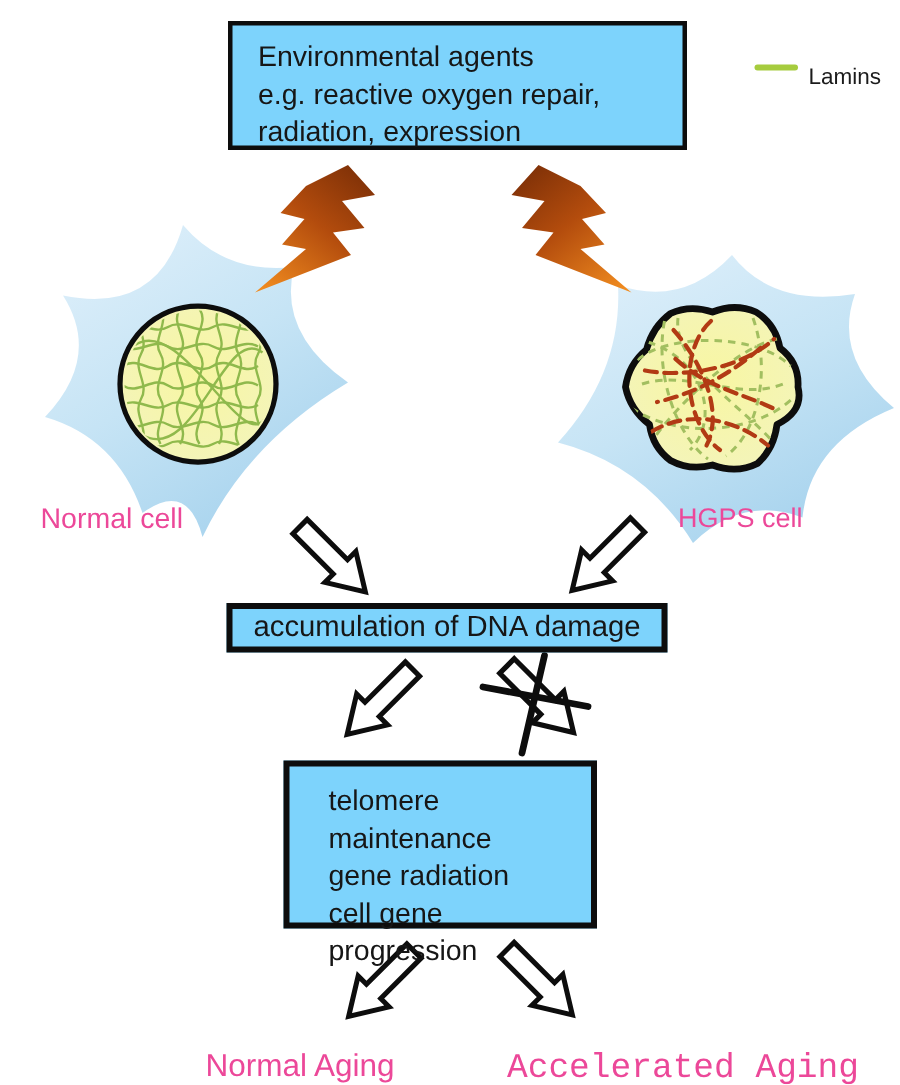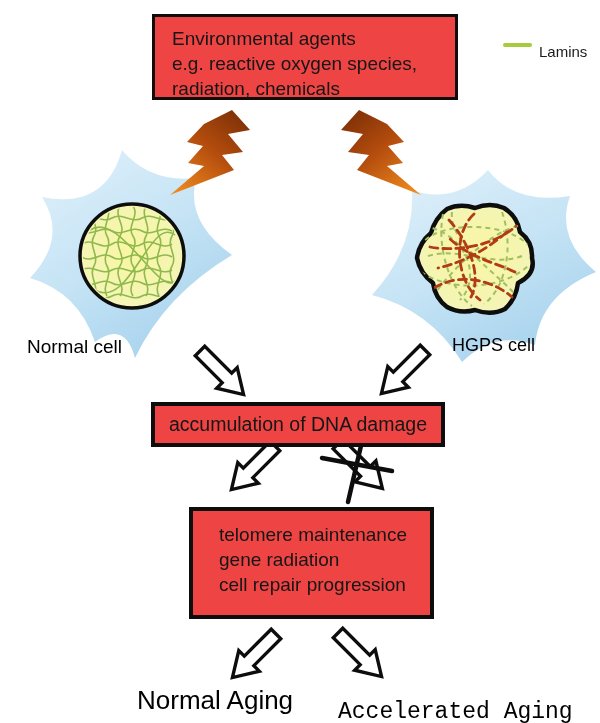"Environmental agents" .box { background: #ef4444 -> #7dd3fc }
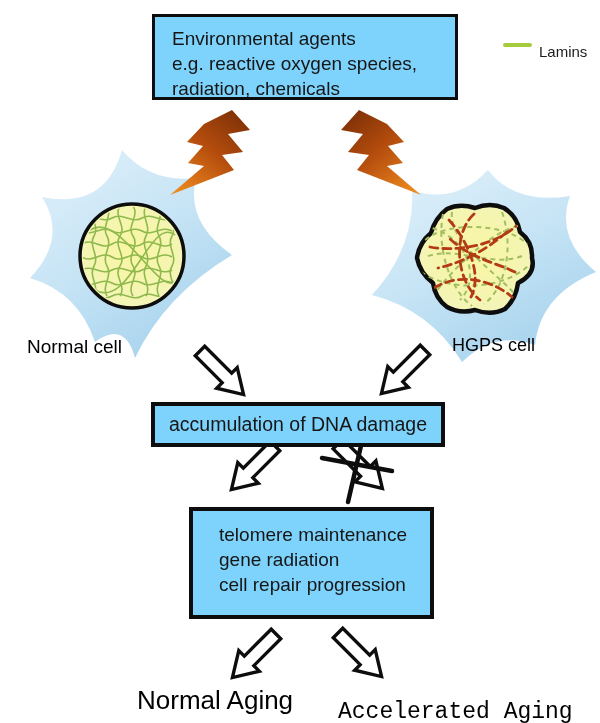"e.g. reactive oxygen species," div { text: species -> repair }
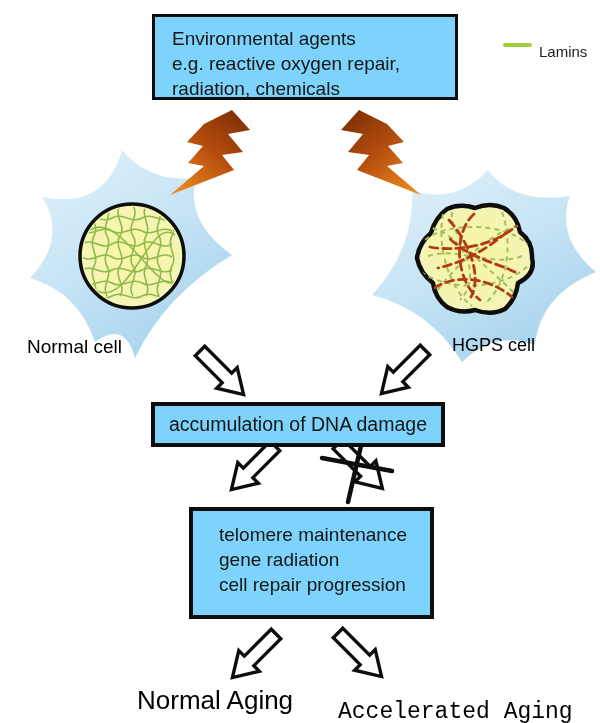"radiation, chemicals" div { text: chemicals -> expression }
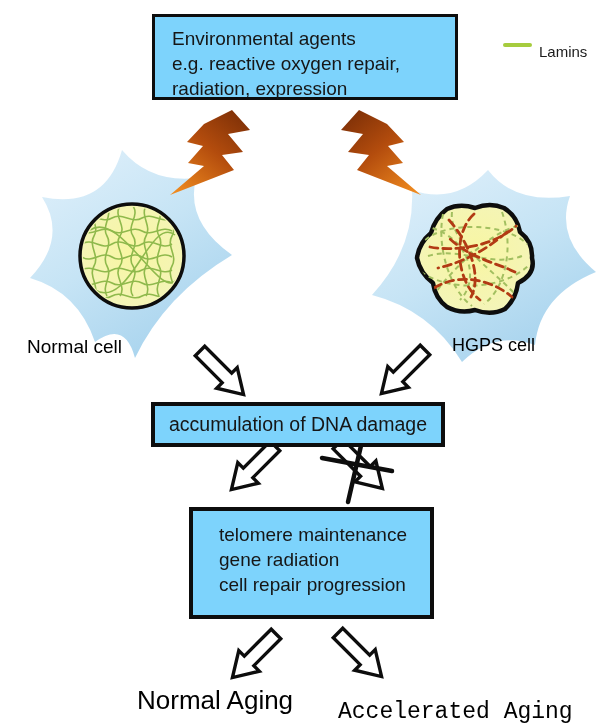"Normal cell" .lbl { color: #000000 -> #ec4899 }
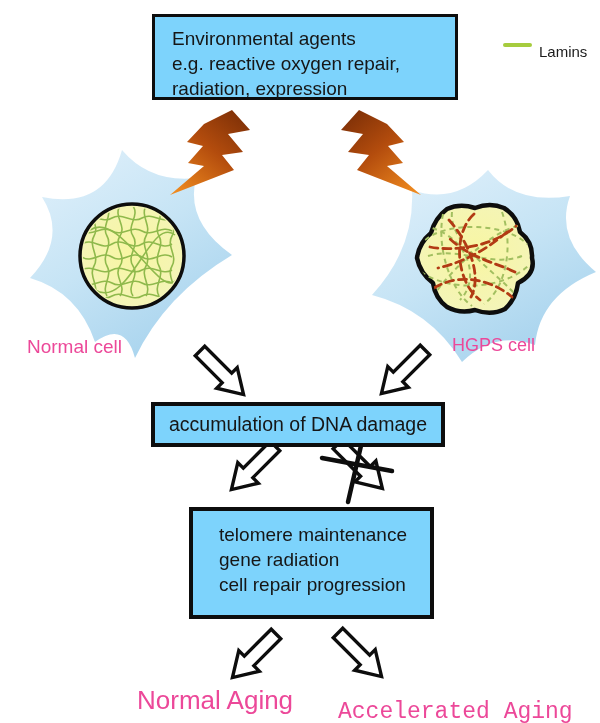"accumulation of DNA damage" .dna-box { height: 45px -> 33px }
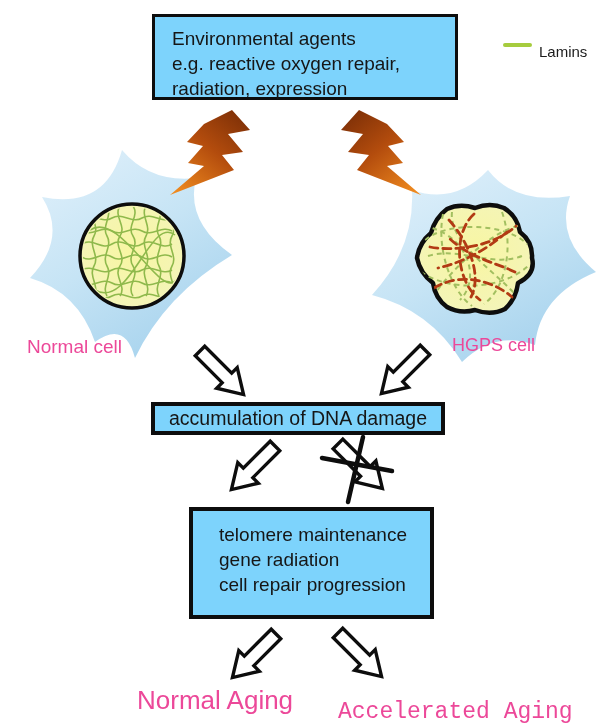"telomere maintenance" .proc-box { width: 245px -> 209px }
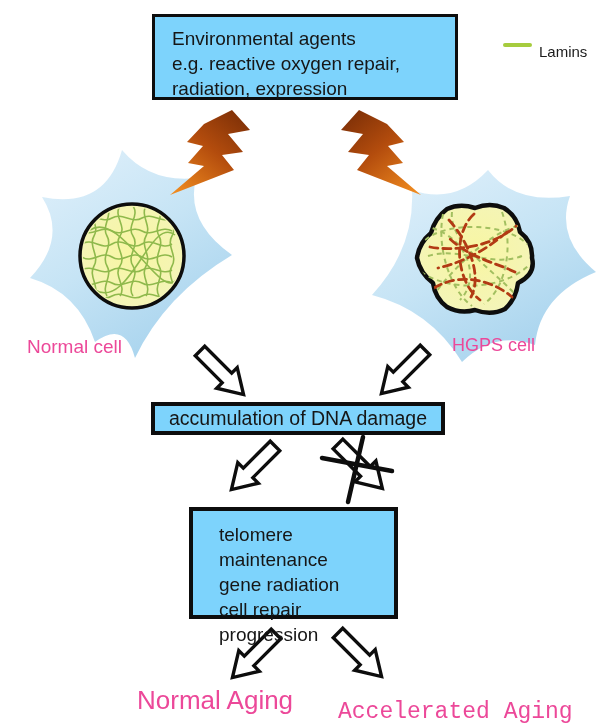"cell repair progression" div { text: repair -> gene }
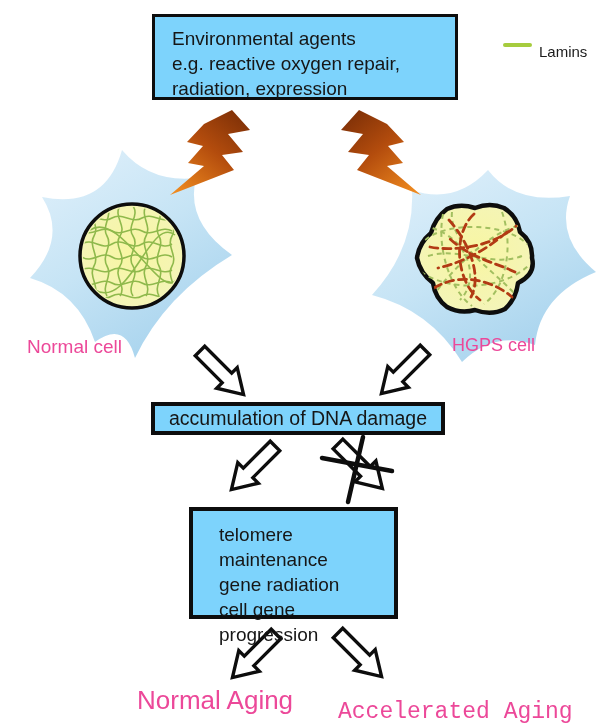"Normal Aging" .lbl-normal-aging { font-size: 26px -> 21px; top: 685px -> 699px }
